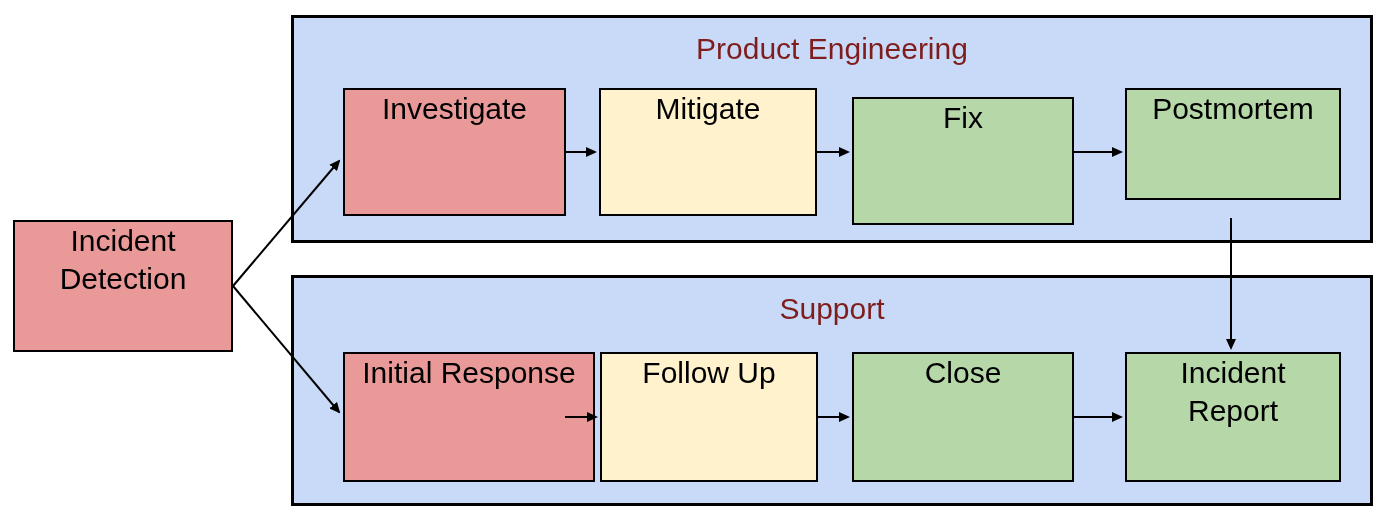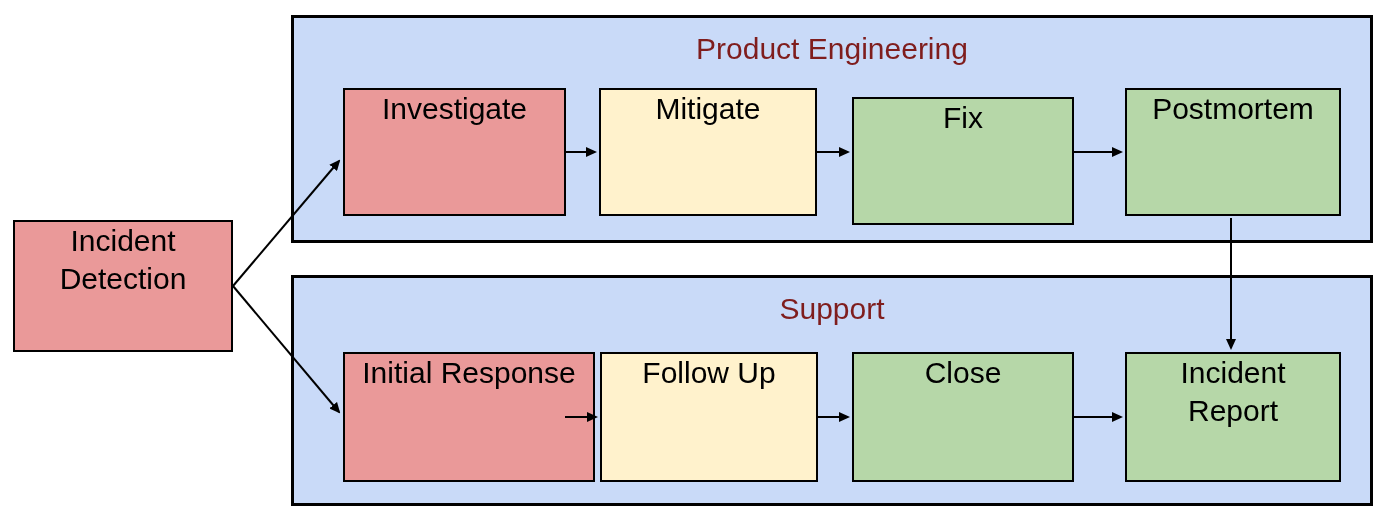"Postmortem" #node-postmortem { height: 128px -> 112px }
